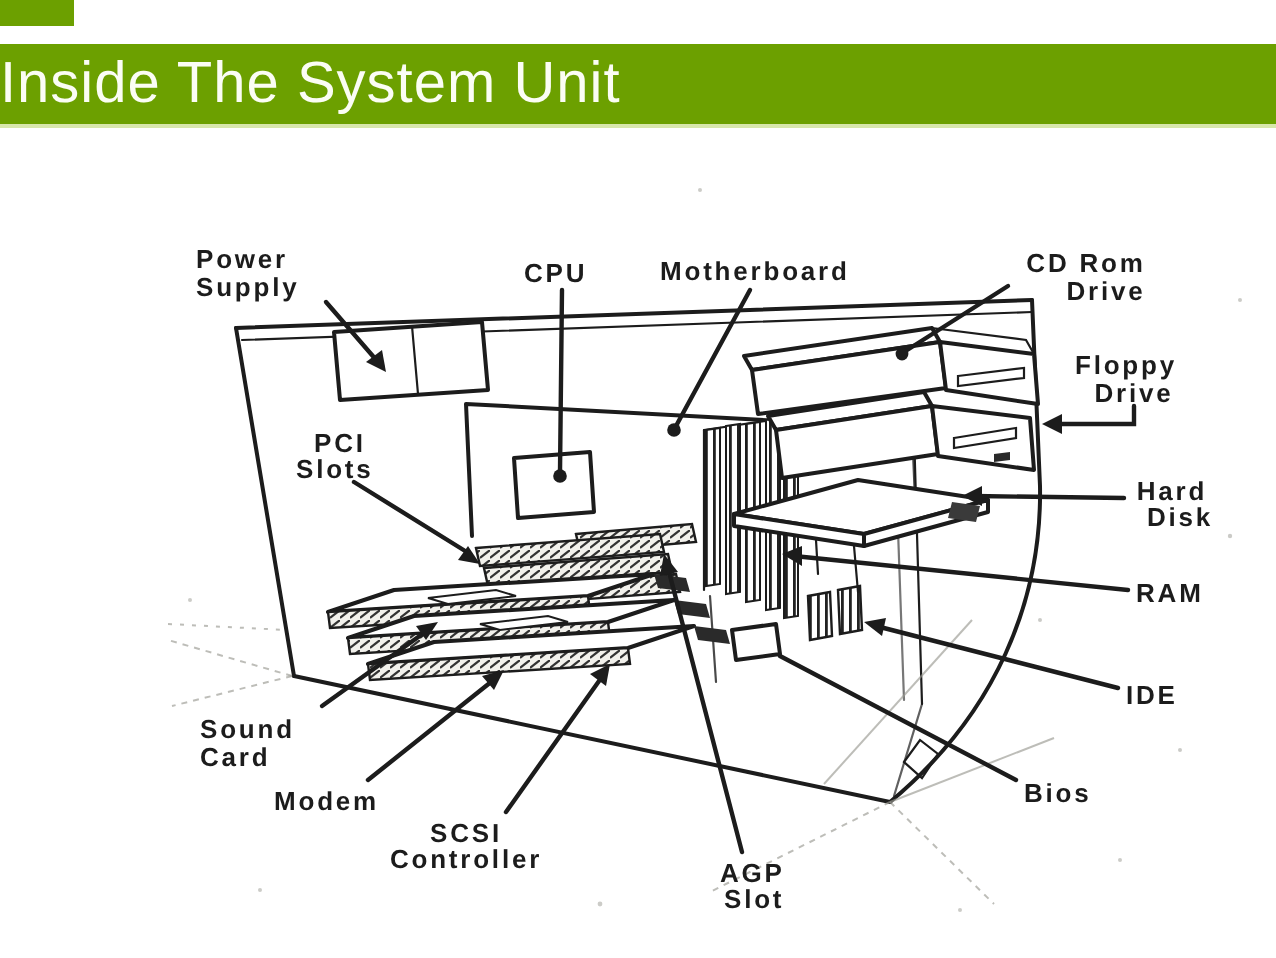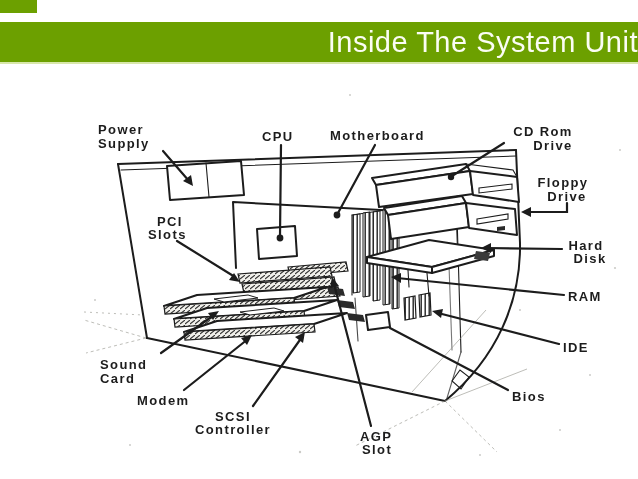"Inside The System Unit" .banner { justify-content: flex-end -> flex-start }
